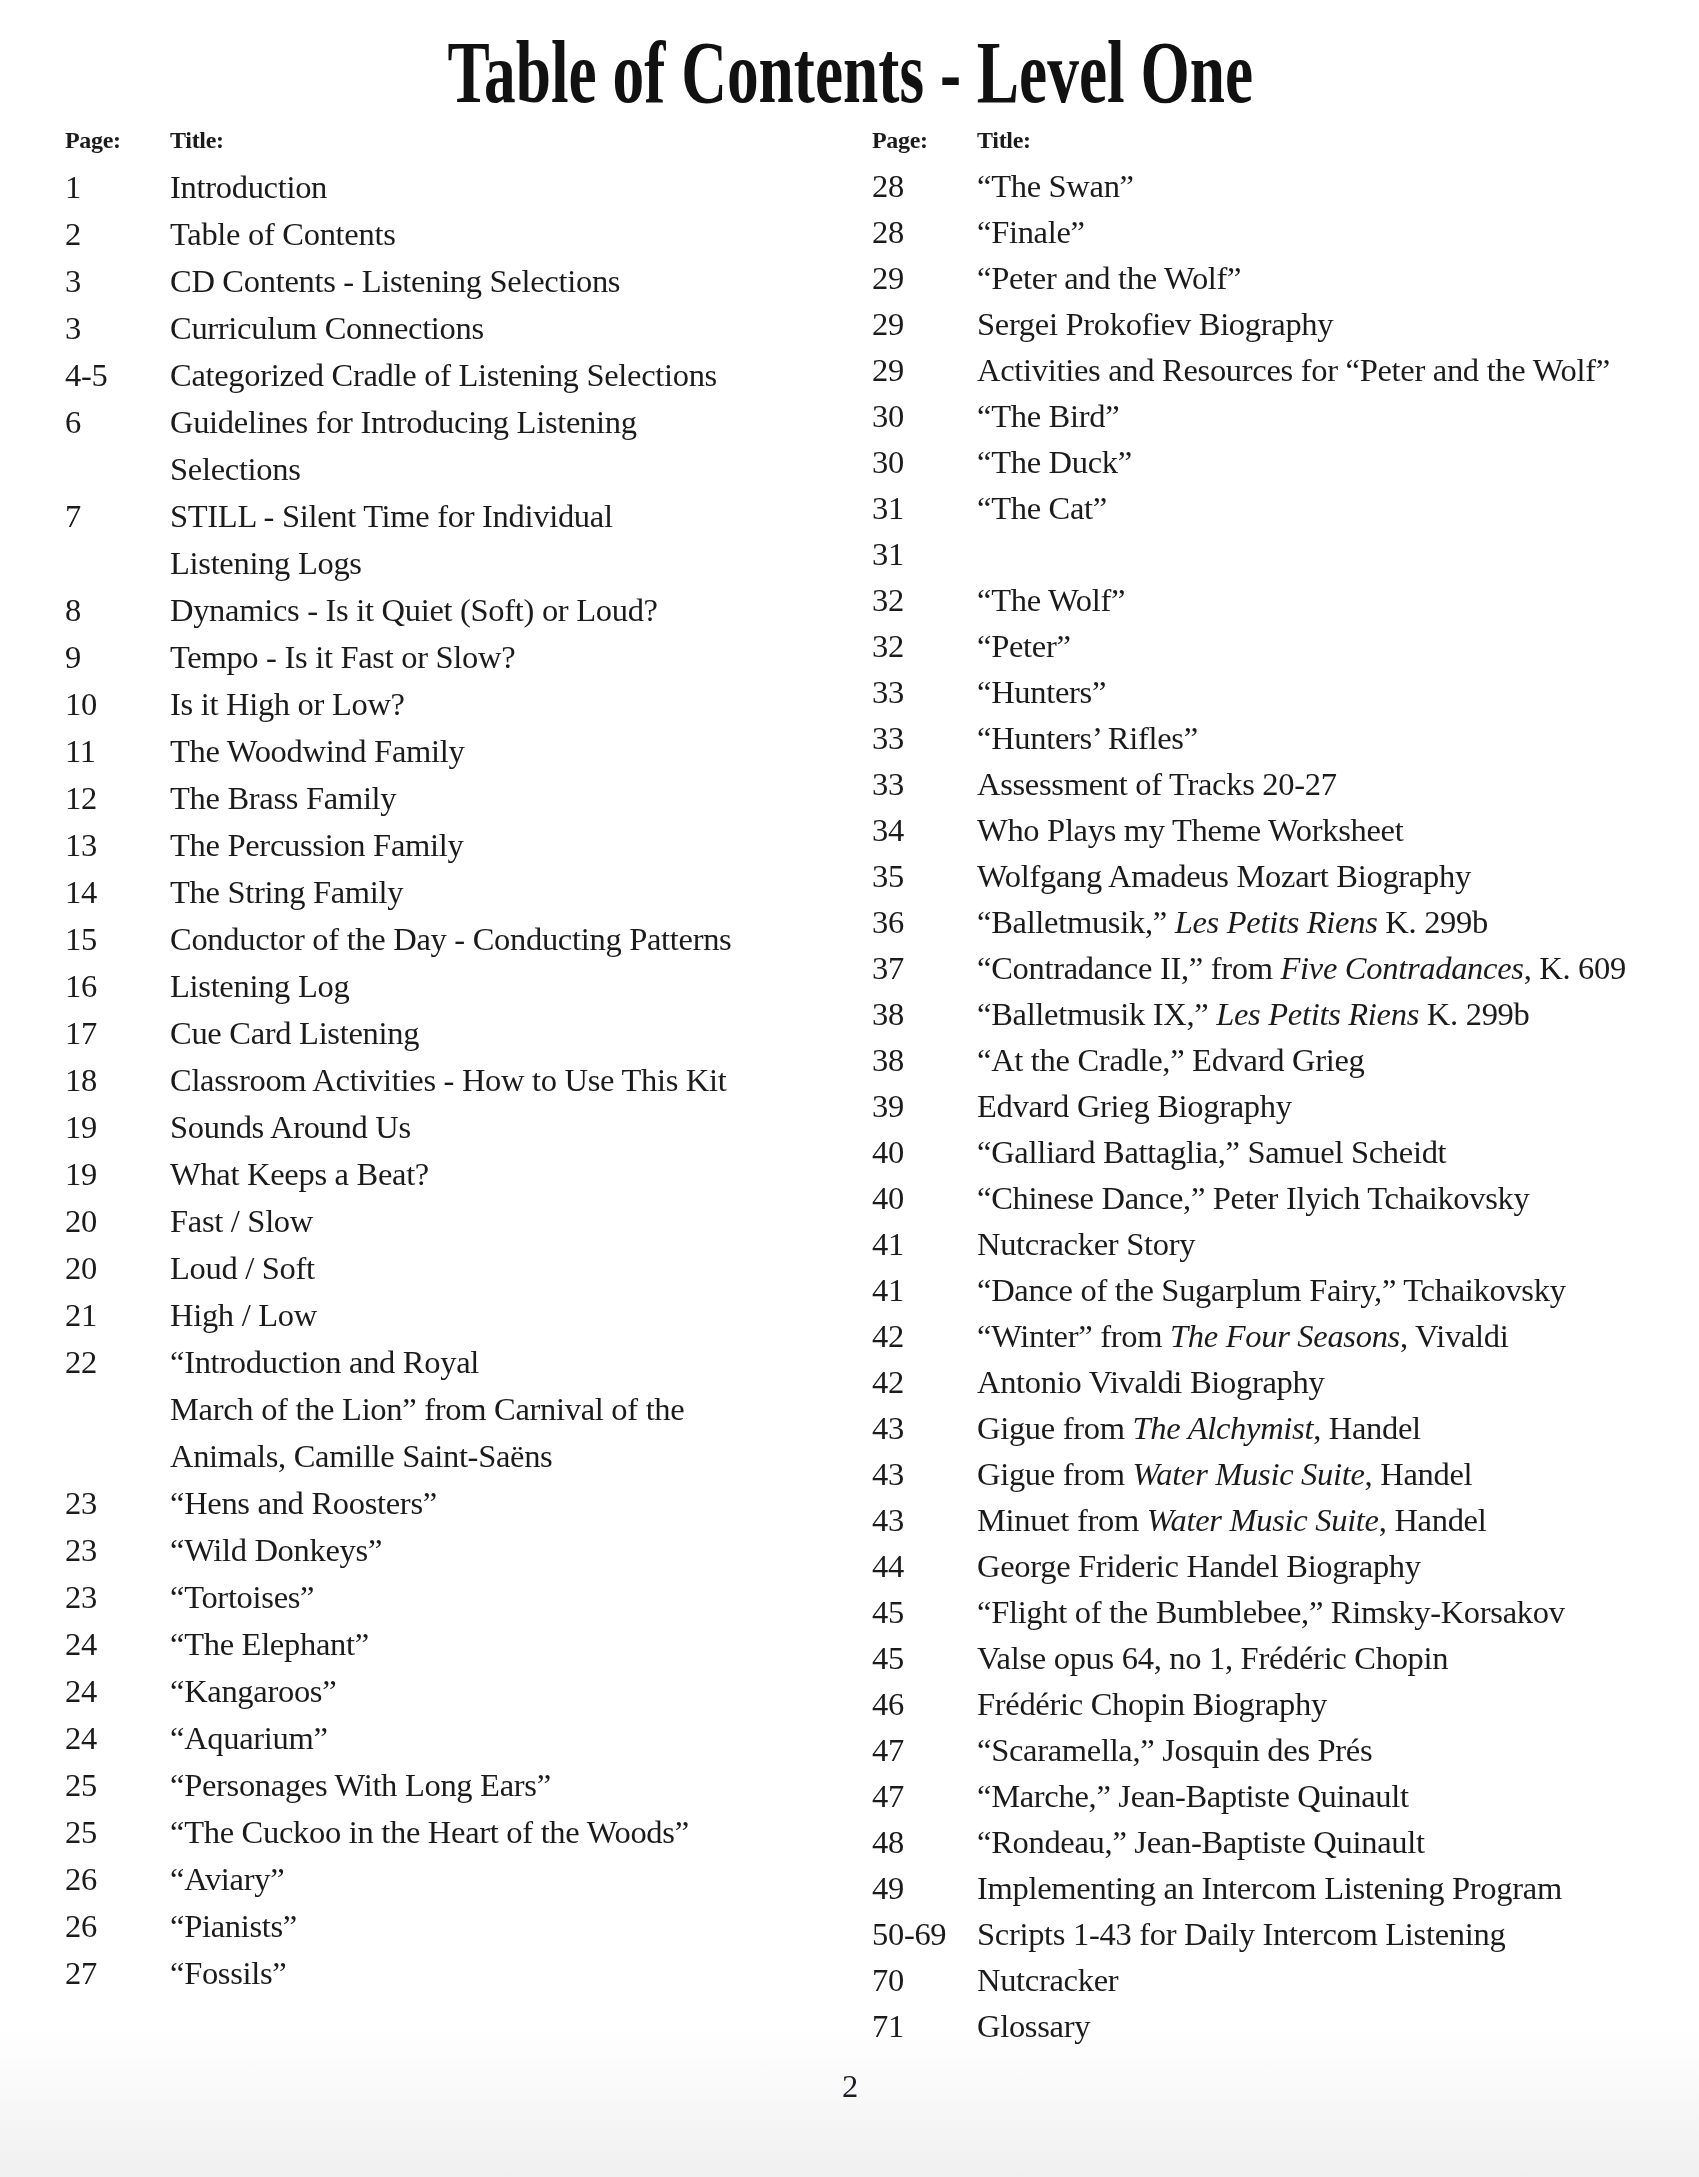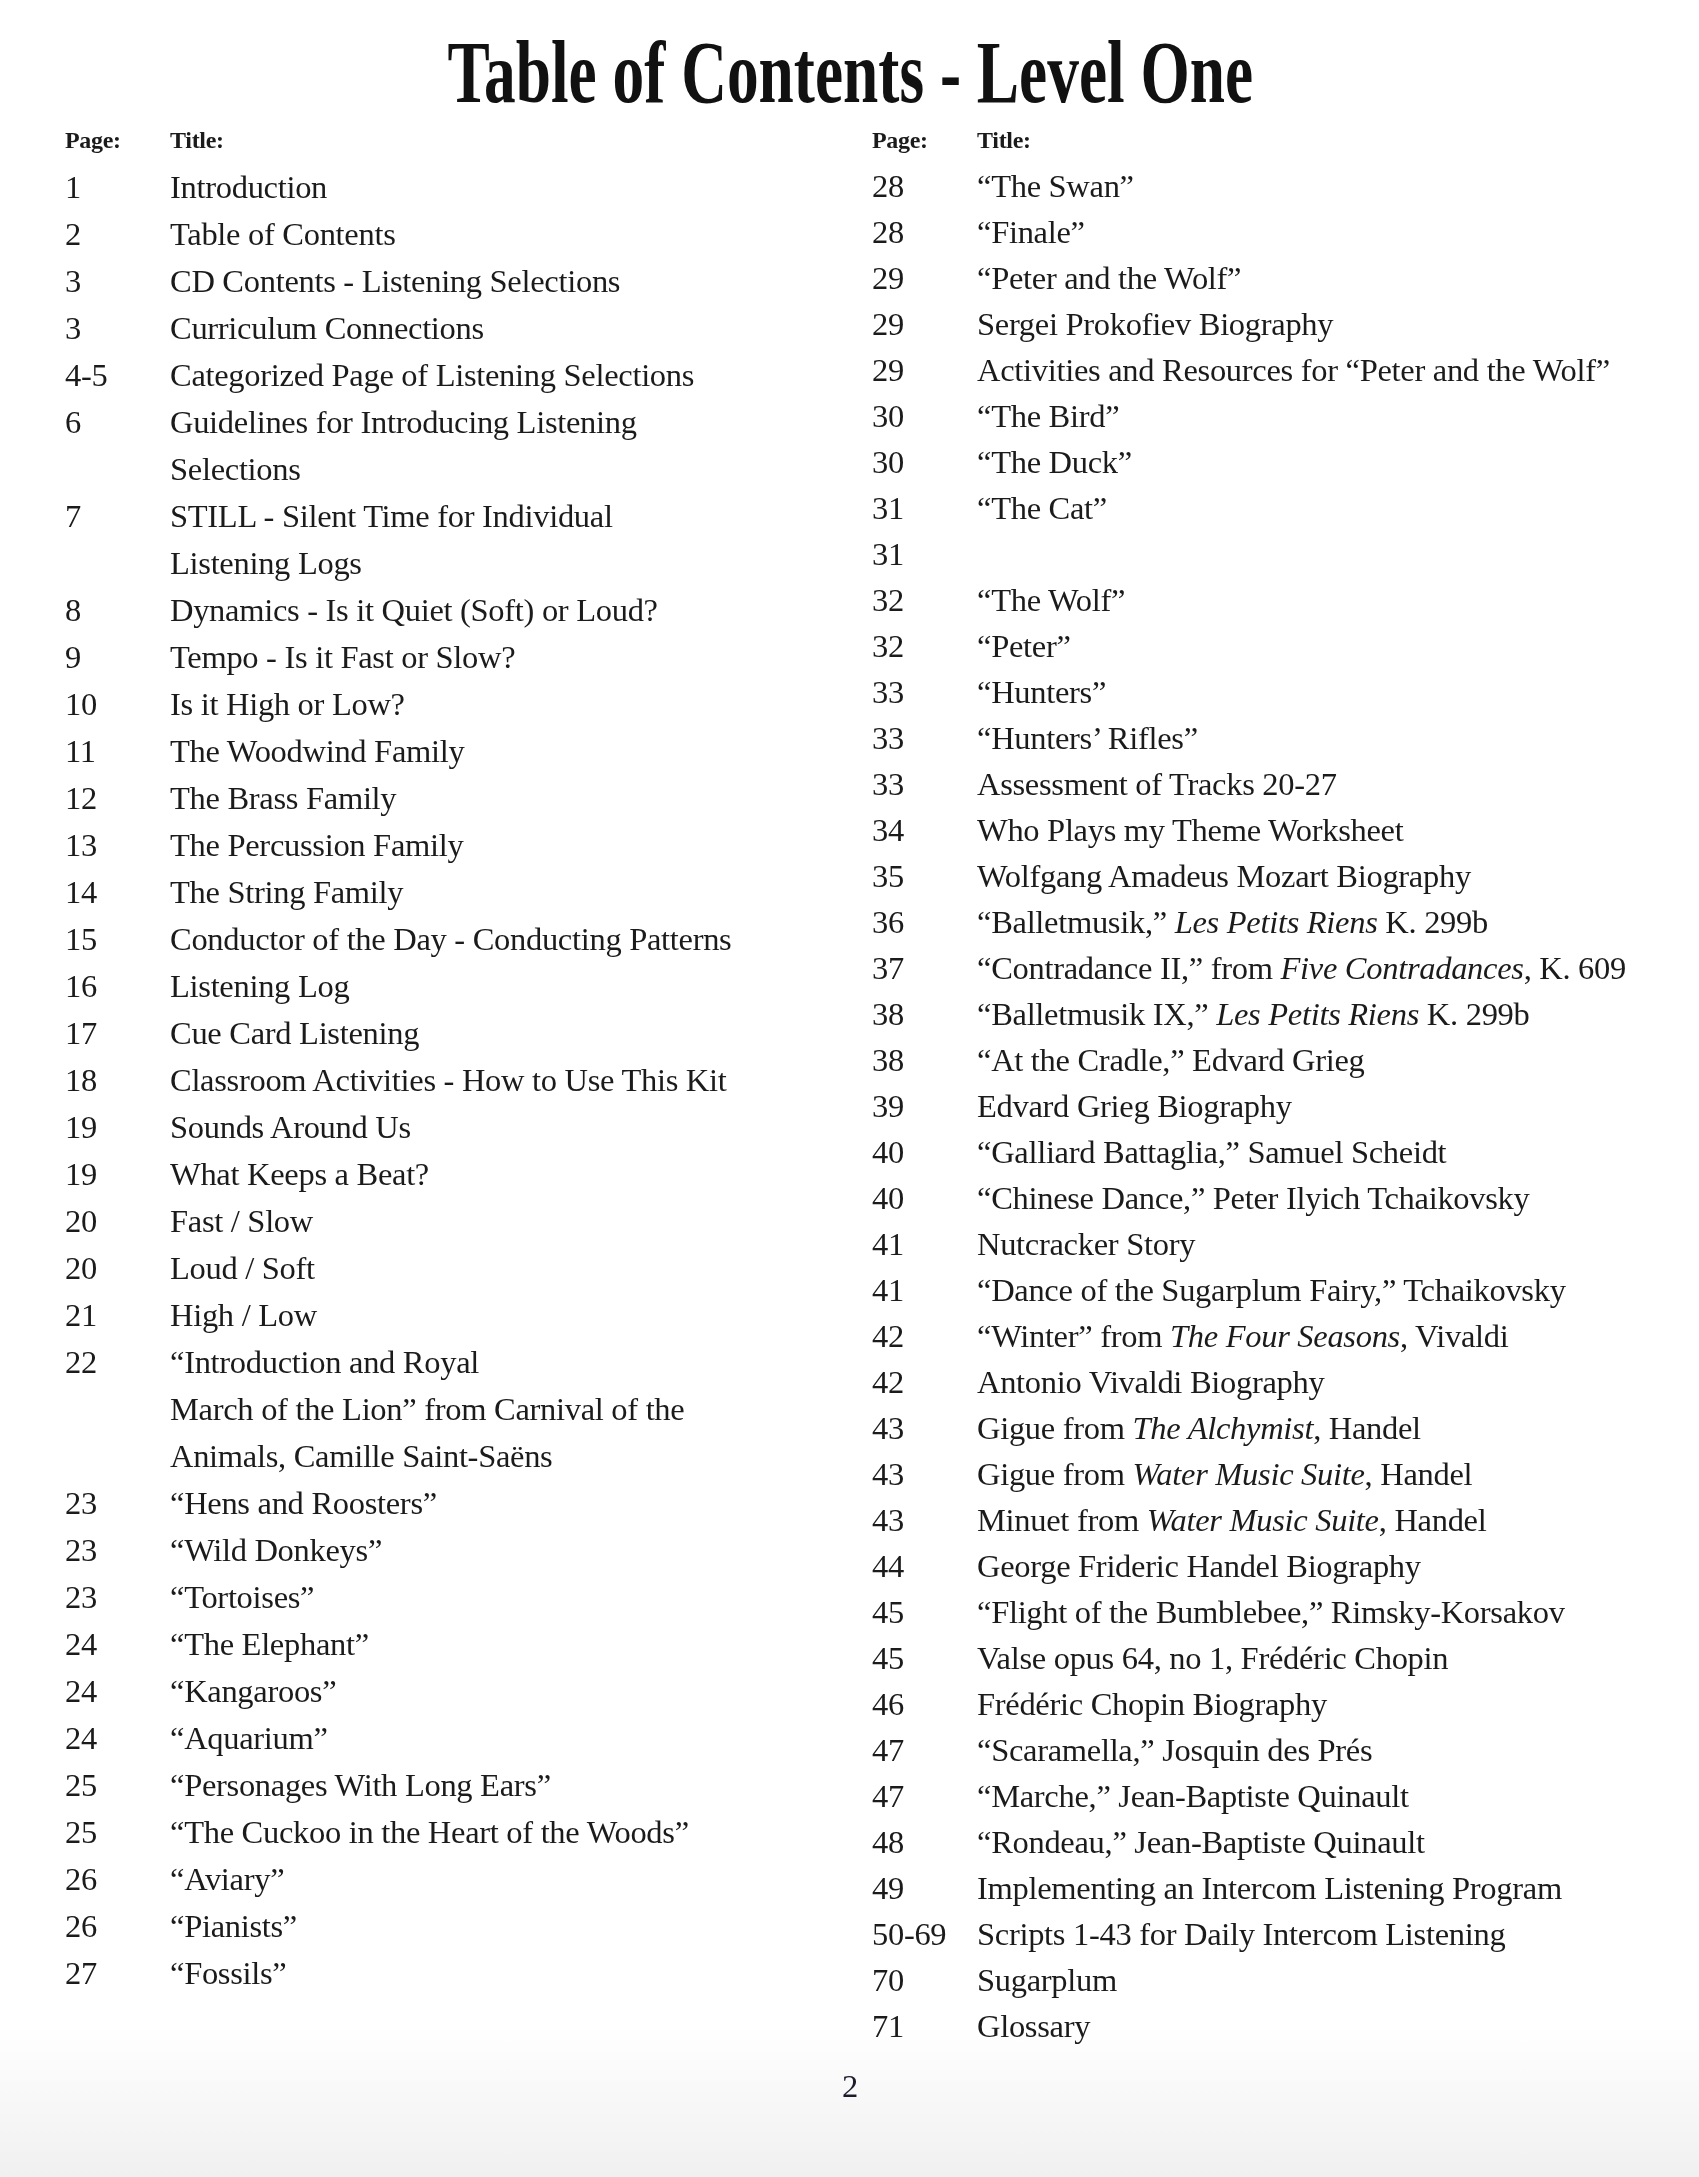"Categorized Page of Listening Selections" span { text: Page -> Cradle }
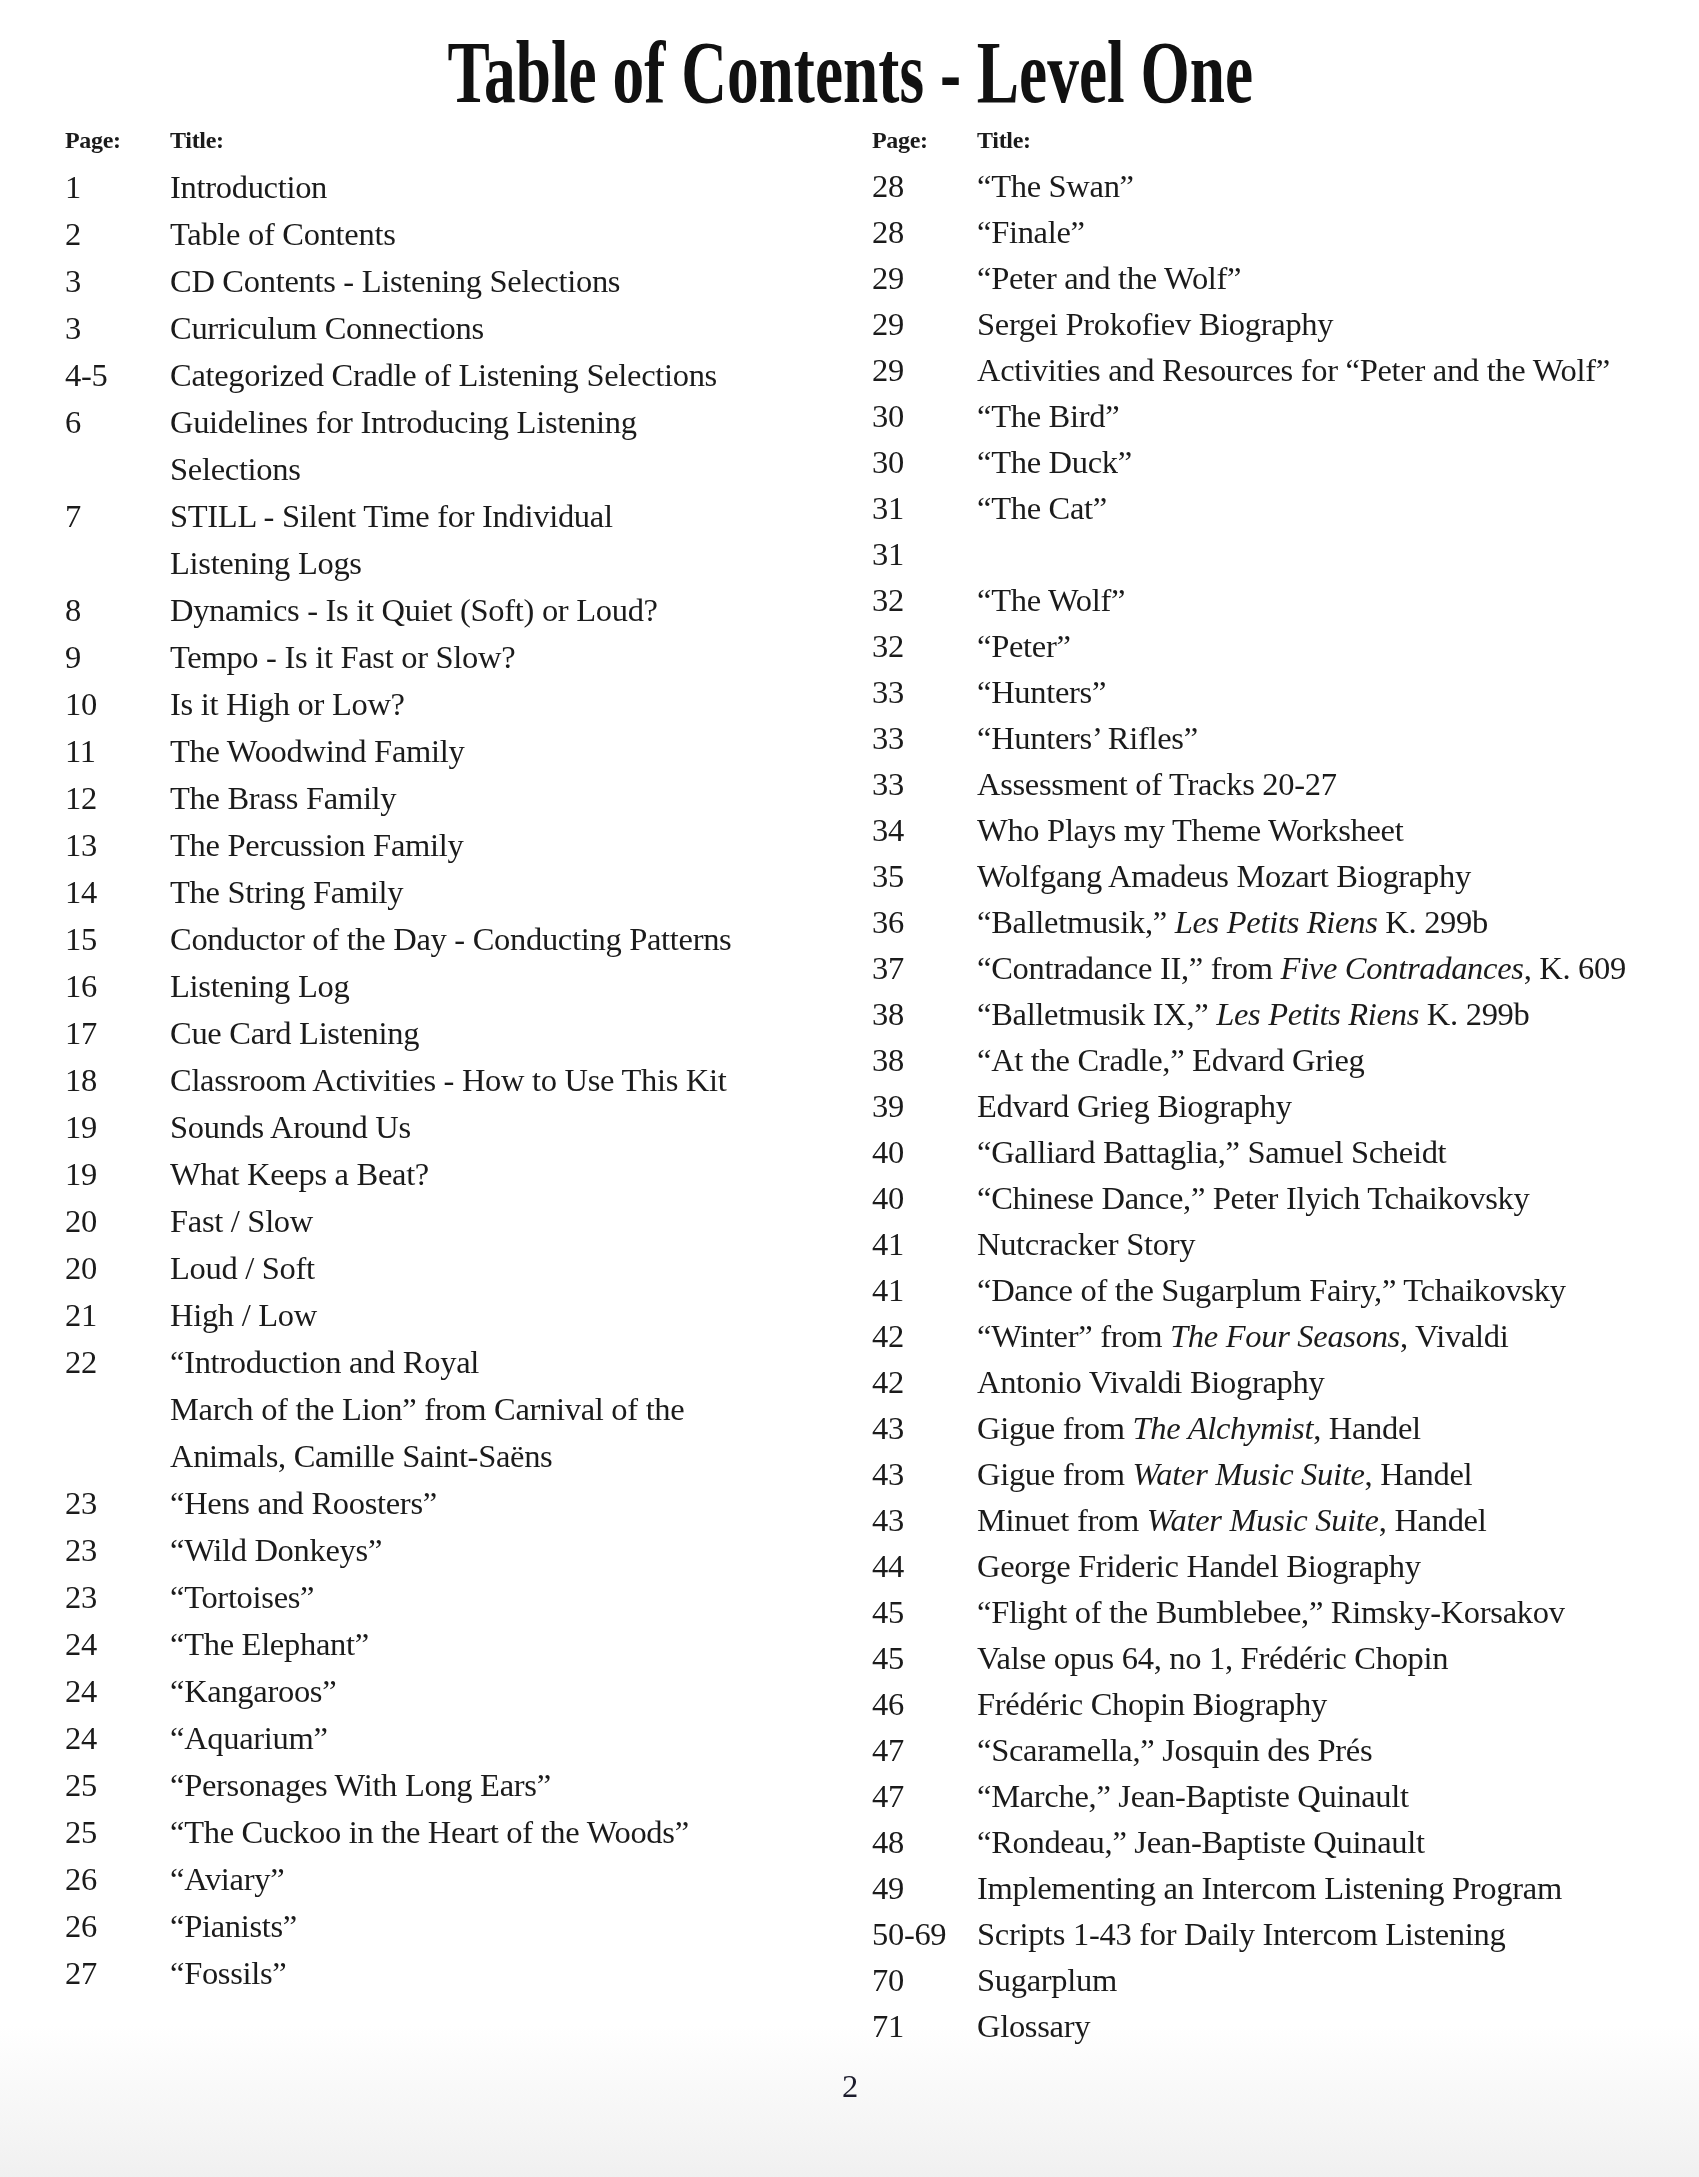"Sugarplum" span { text: Sugarplum -> Nutcracker }
